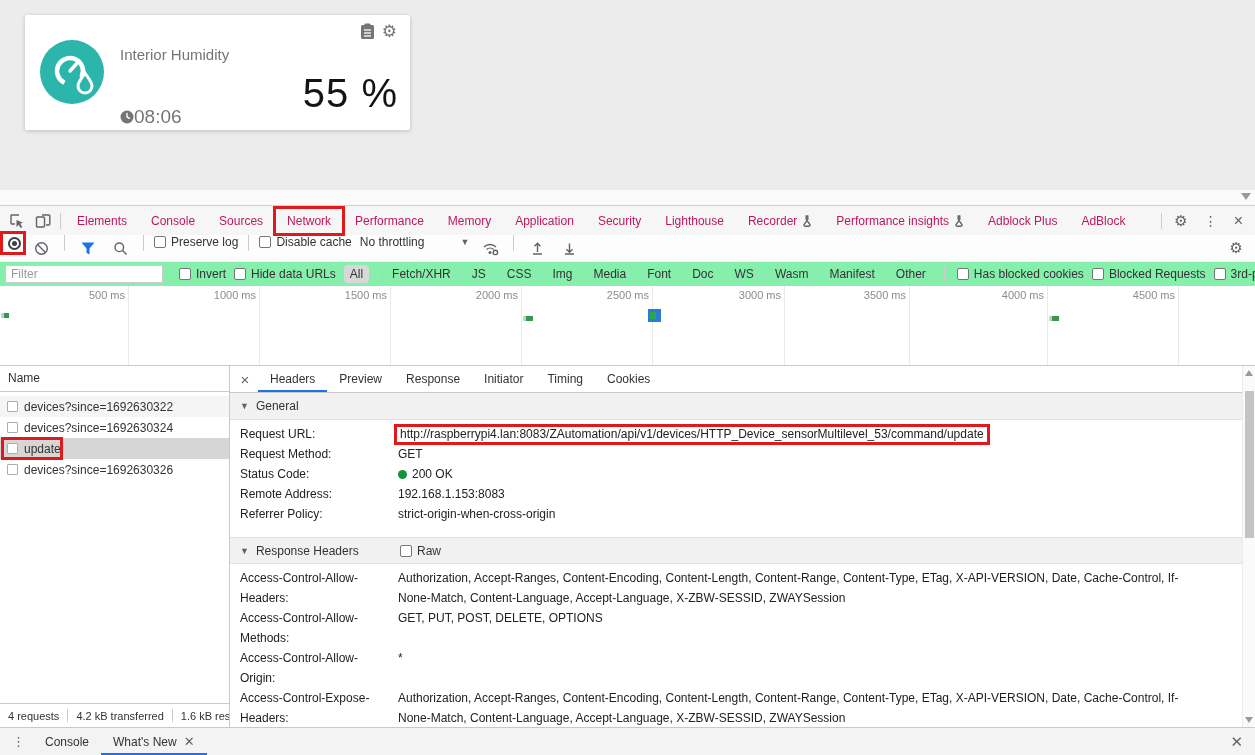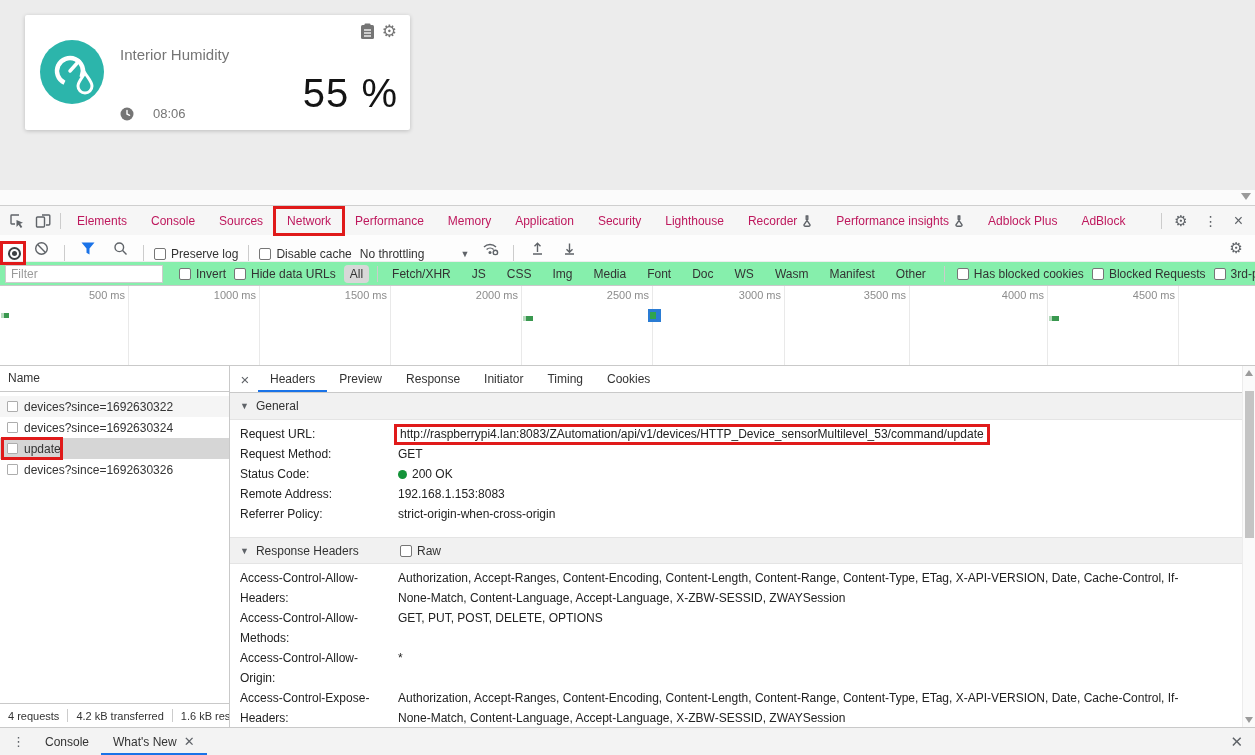"08:06" .widget-time { font-size: 13px -> 19px; gap: 19px -> 0 }
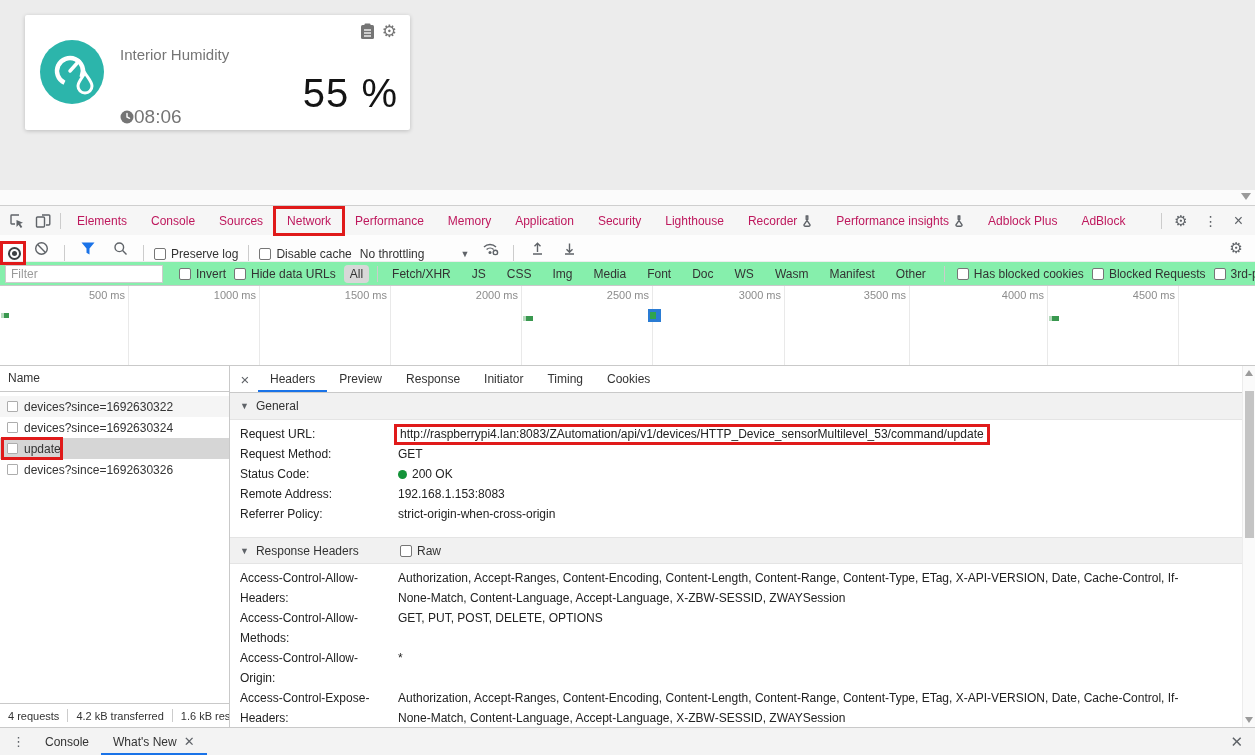"Preserve log" .net-toolbar { align-items: flex-end -> flex-start }
